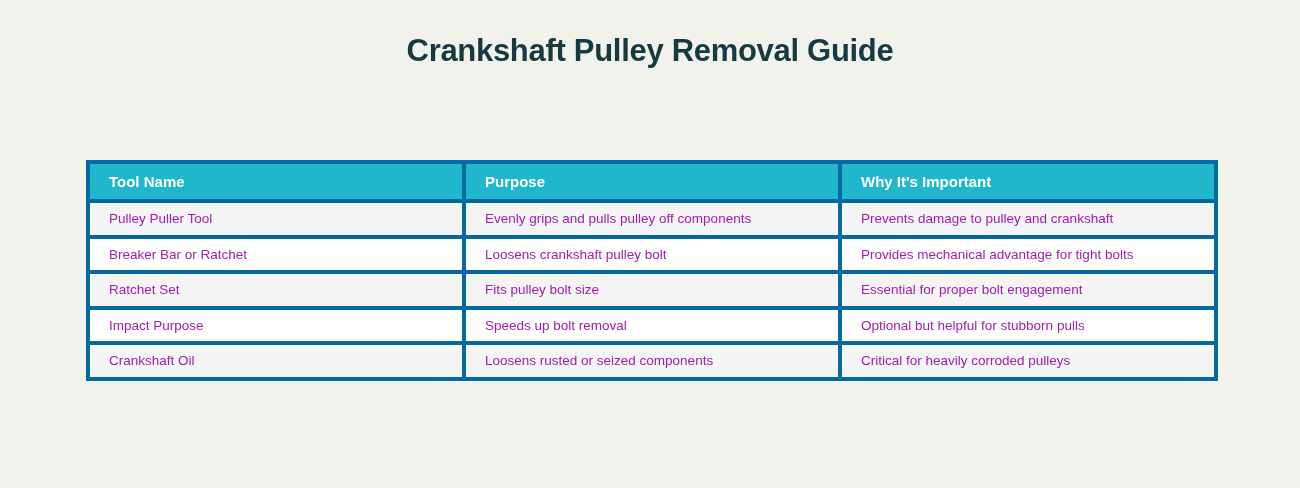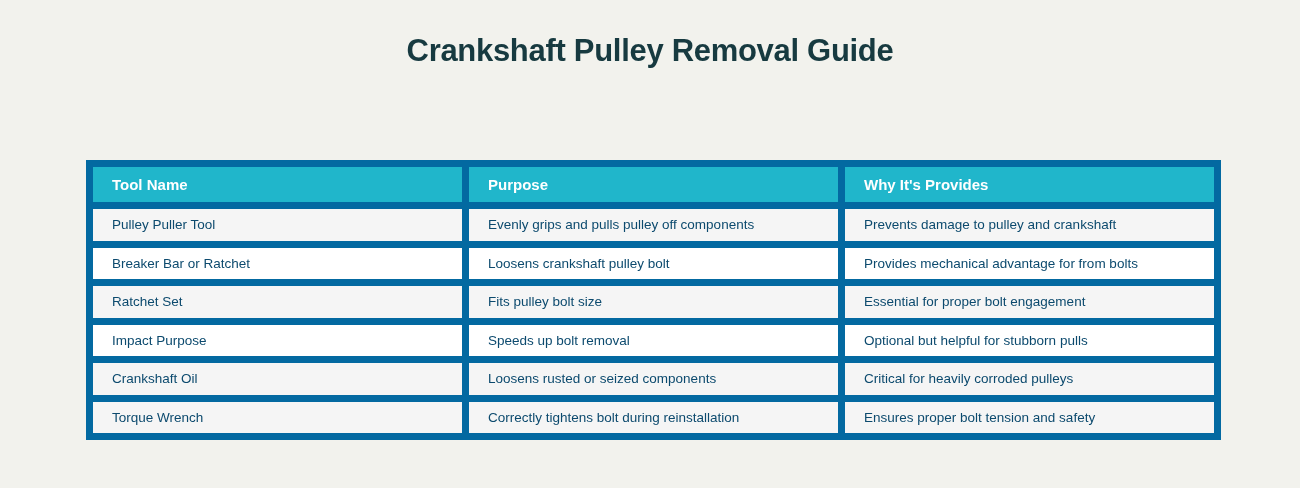"Tool Name" th, td { border: 7px solid #0369a1 -> 4px solid #0369a1 }
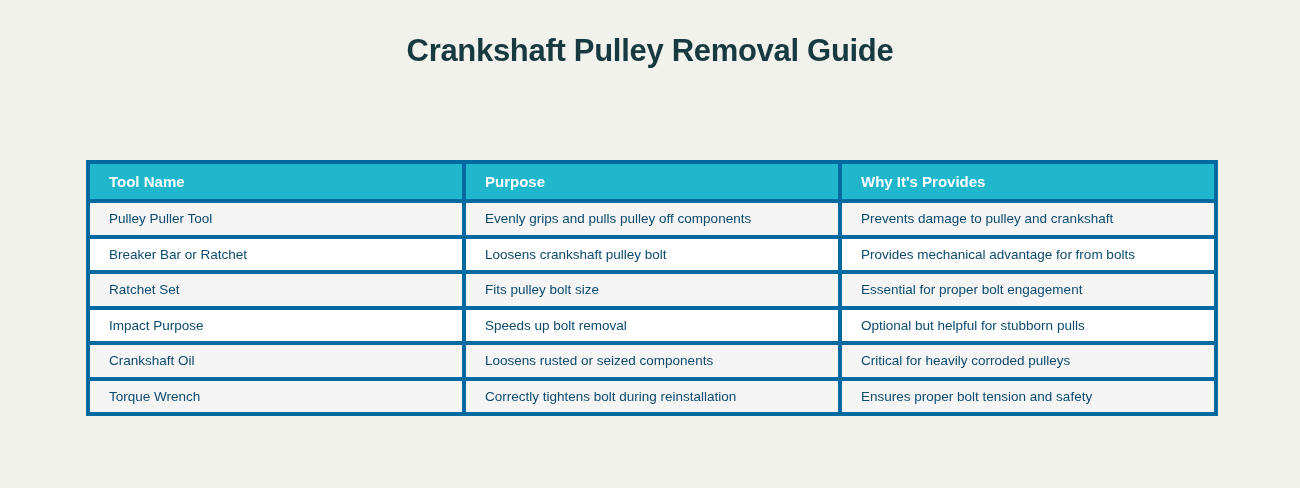"Why It's Provides" th { text: Provides -> Important }
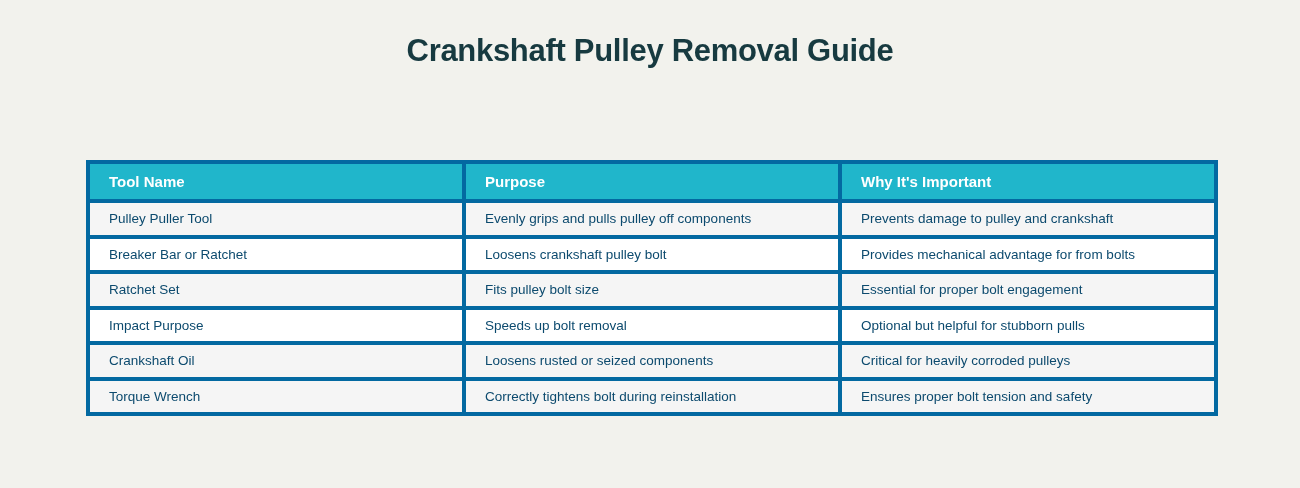"Pulley Puller Tool" td { color: #0c4a6e -> #a21caf }
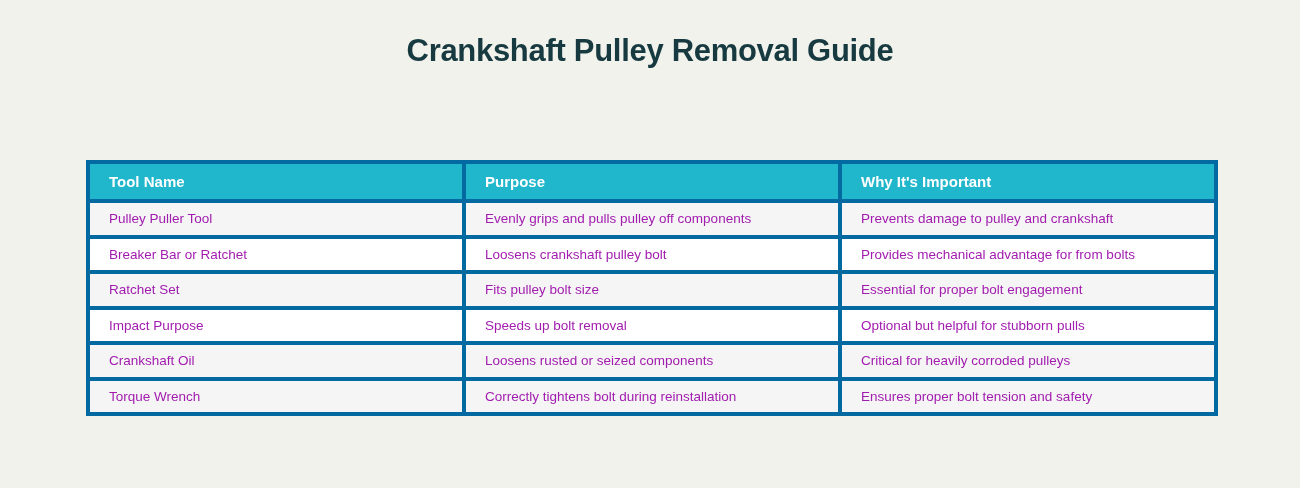"Provides mechanical advantage for from" td { text: from -> tight }
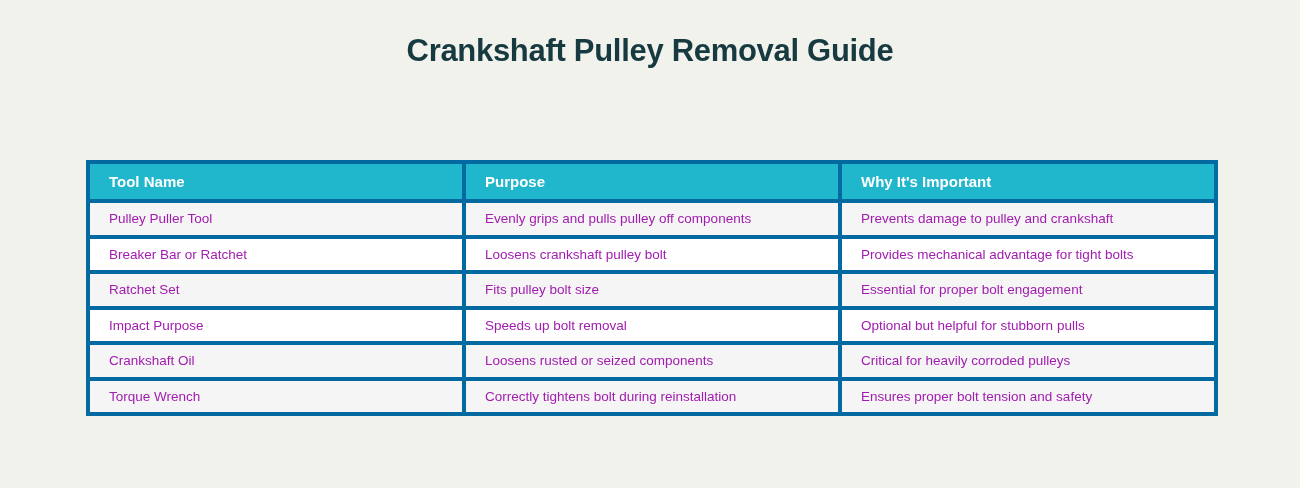"Torque Wrench" tr.odd { html: <tr> <td>Torque Wrench</td> <td>Correctly tightens bolt during reinstallation</td> <td>Ensures proper bolt tension and safety</td> </tr> -> none }
